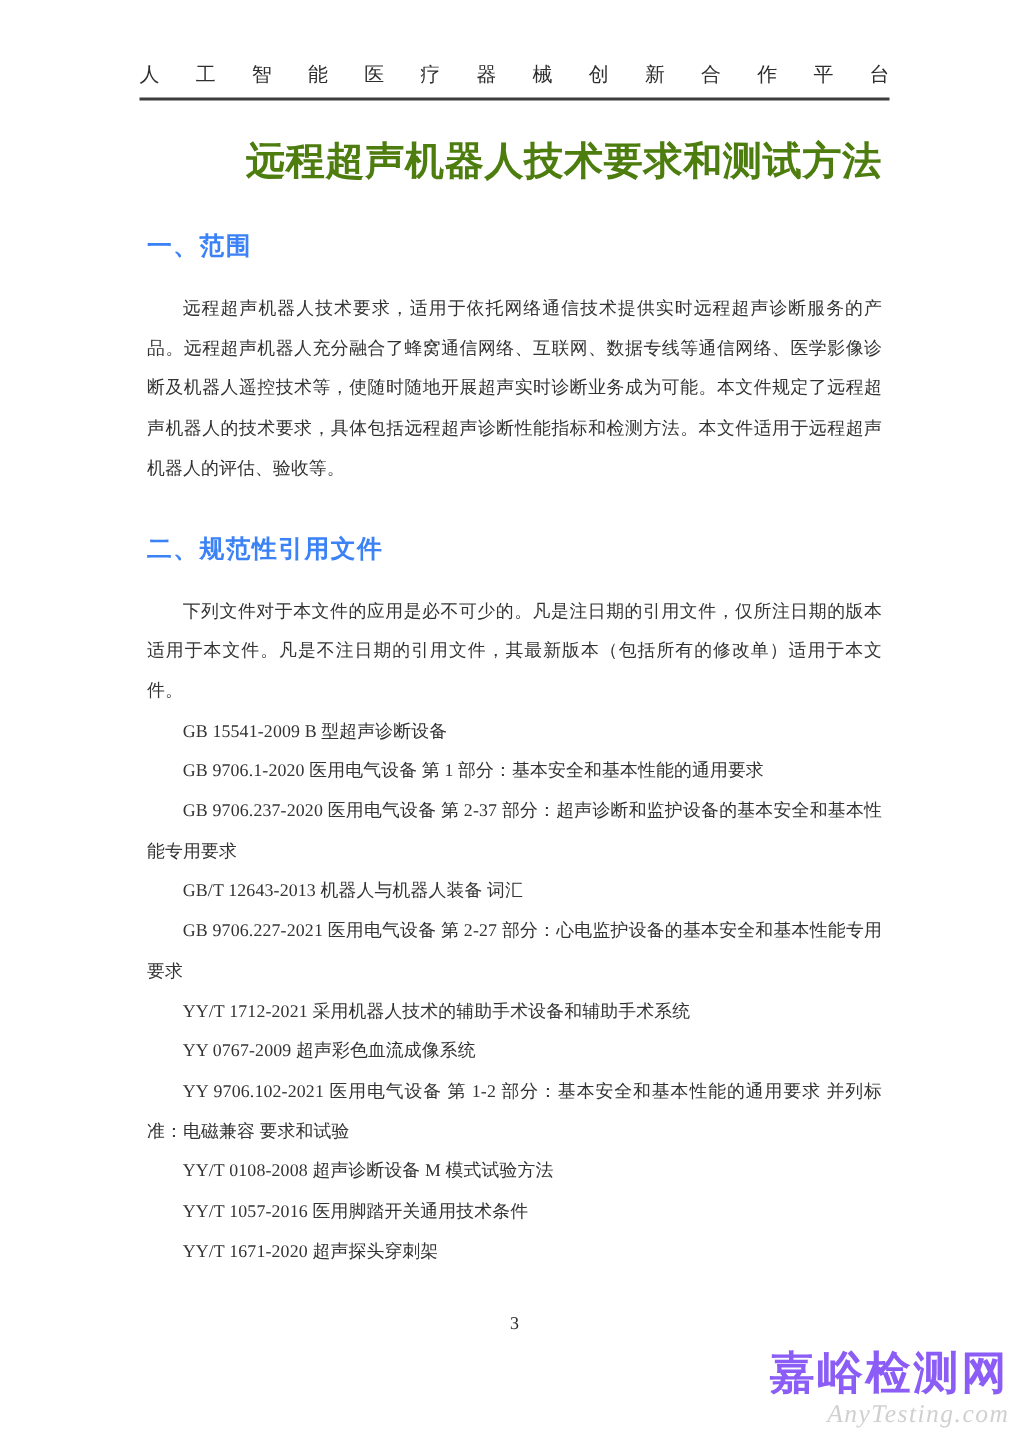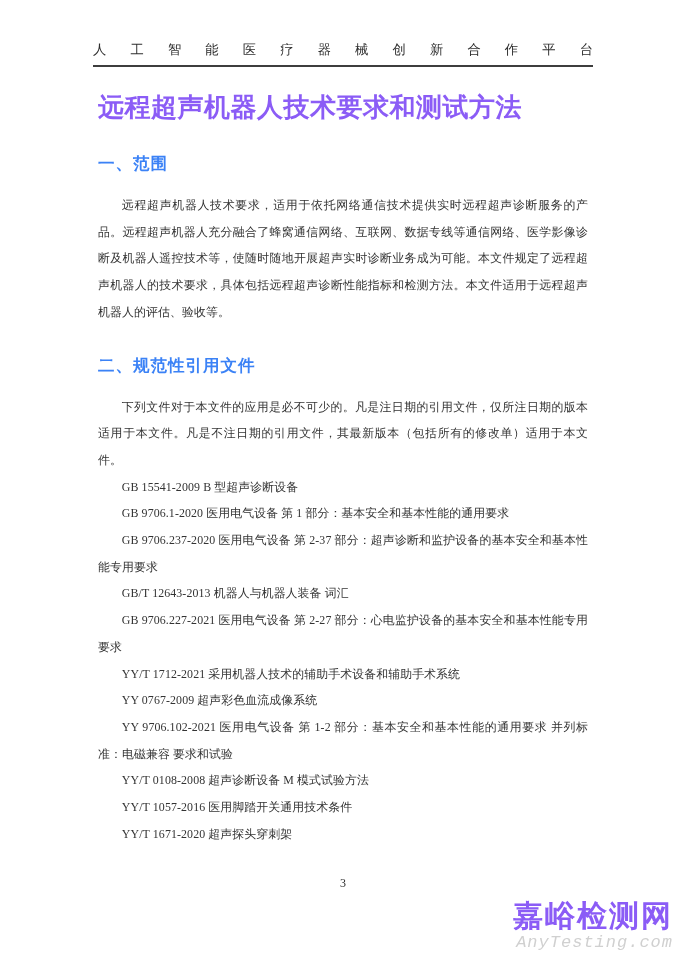"远程超声机器人技术要求和测试方法" .doc-title { color: #8b5cf6 -> #4d7c0f; text-align: left -> right }
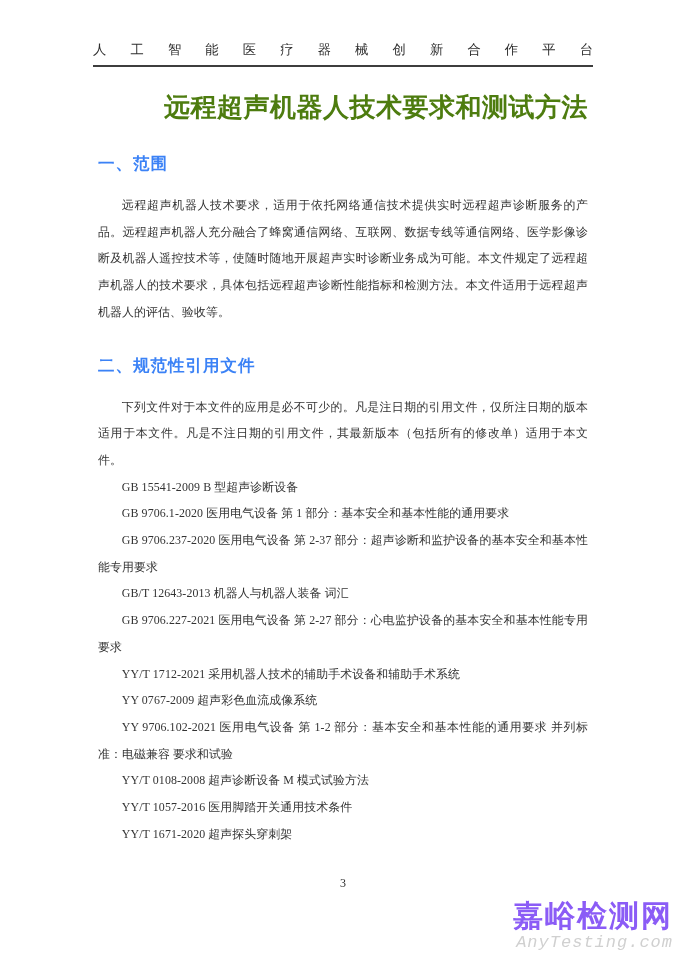"AnyTesting.com" .wm-en { font-family: Liberation Mono, monospace -> Liberation Serif, serif }
